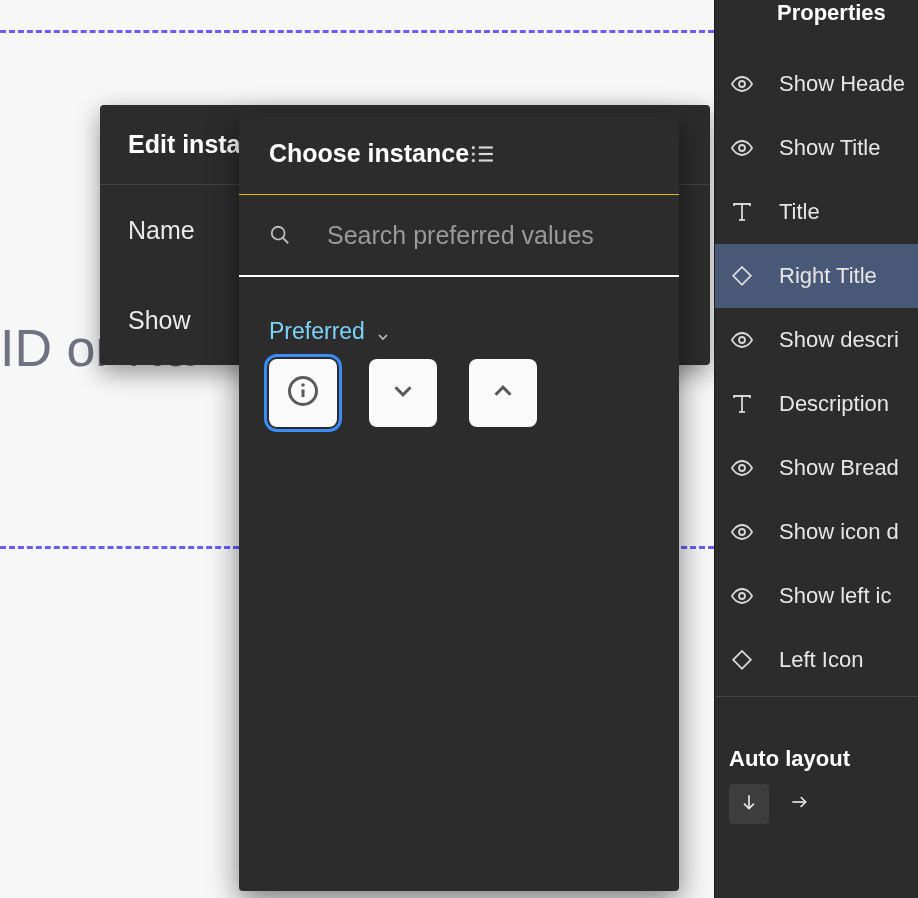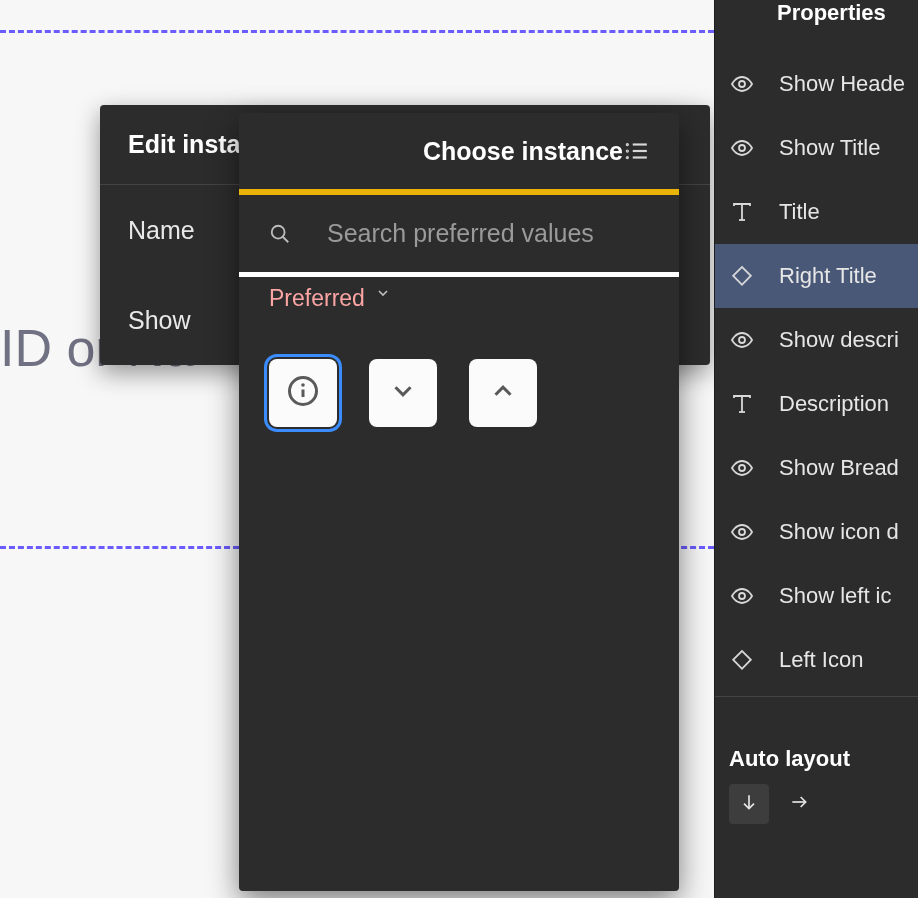"Choose instance" .choose-header { border-bottom: 6px solid #eab308 -> 1px solid #eab308; justify-content: flex-end -> flex-start }
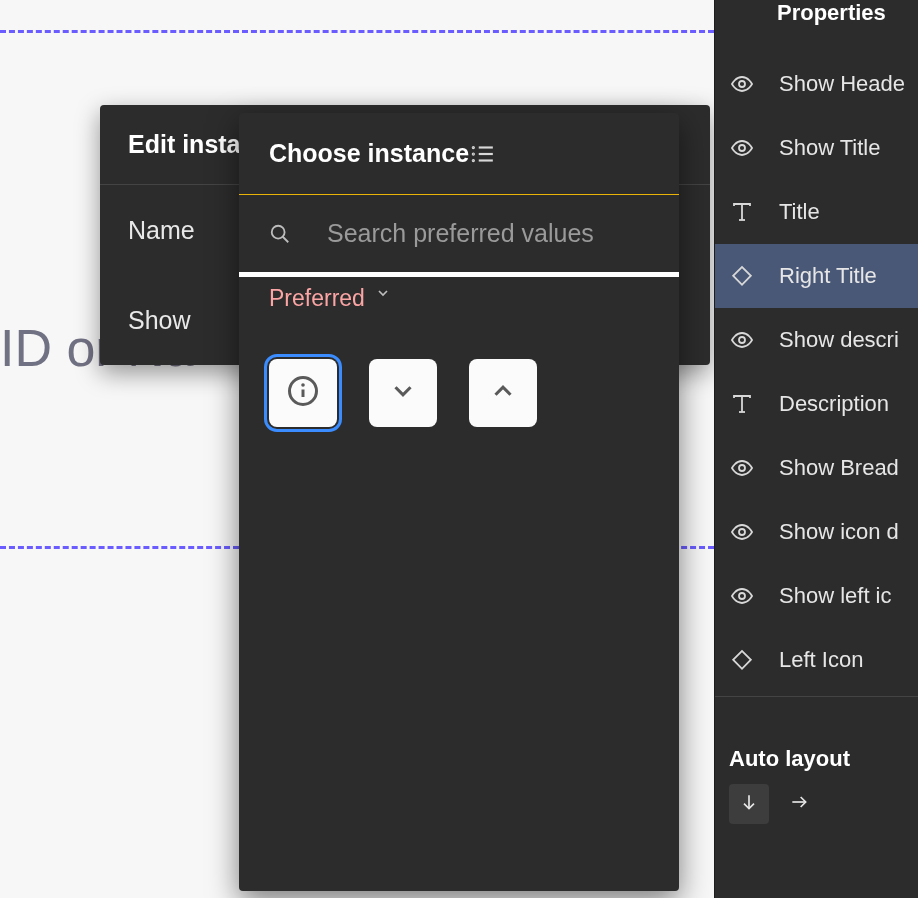"Search preferred values" .search-row { border-bottom: 5px solid #ffffff -> 2px solid #ffffff }
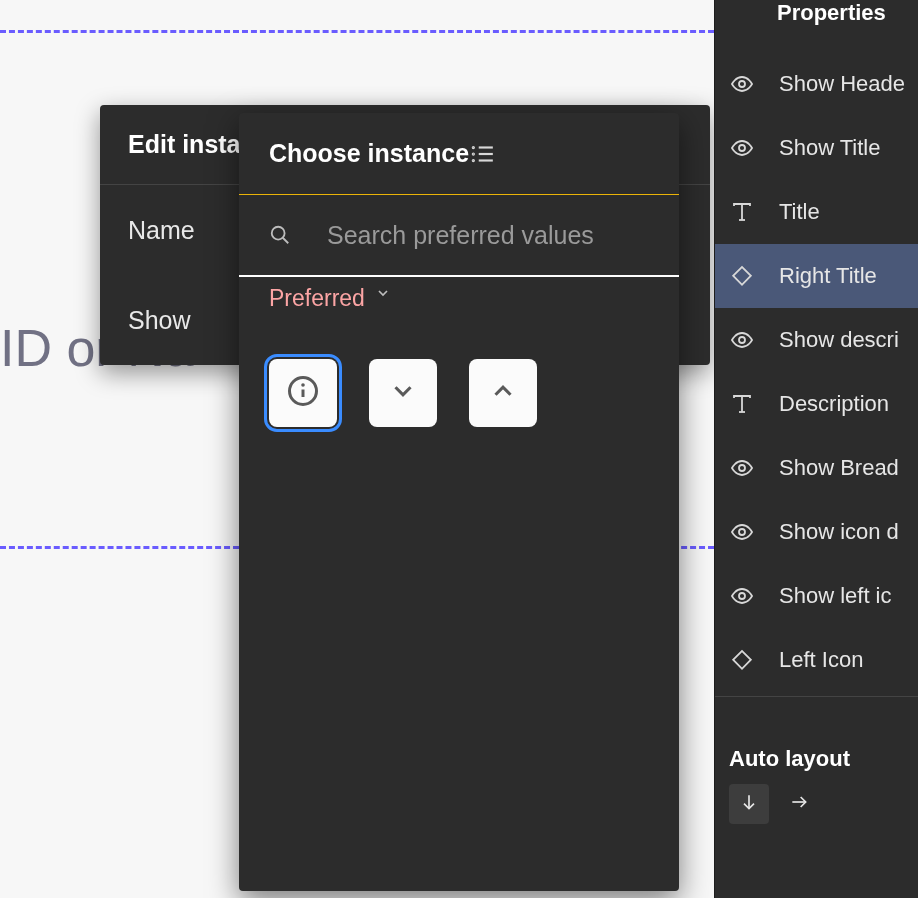"Preferred" .preferred-row { align-items: flex-start -> flex-end; color: #fca5a5 -> #7dd3fc }
